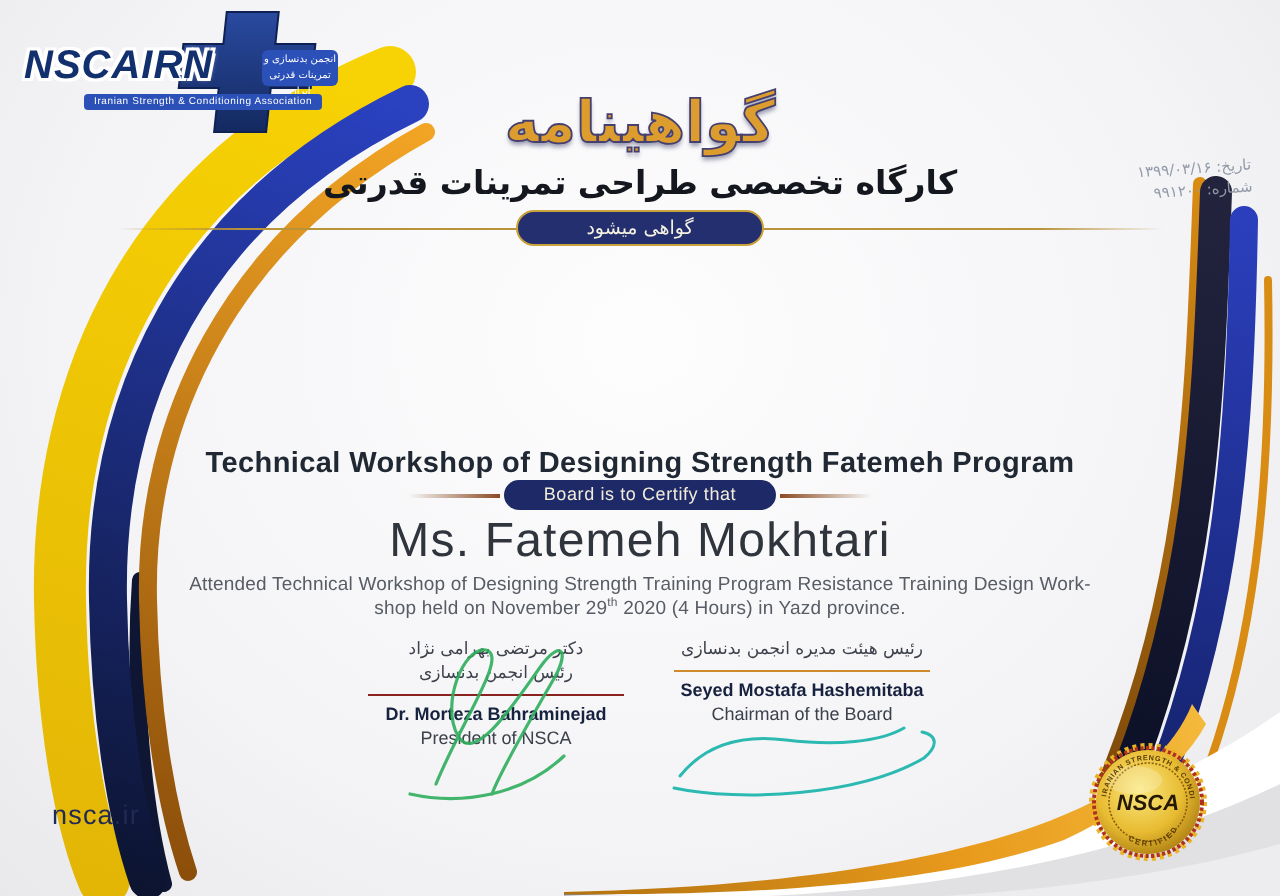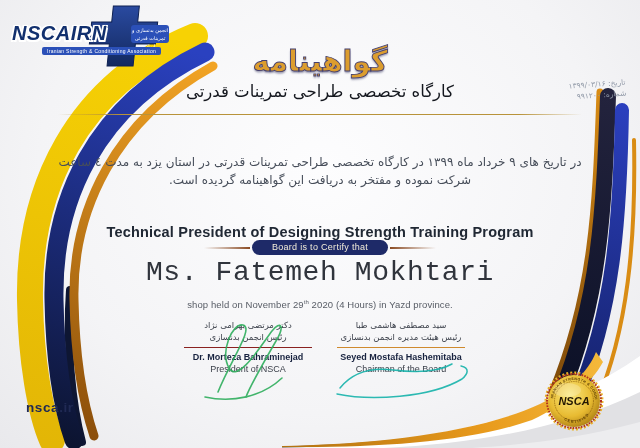"کارگاه تخصصی طراحی تمرینات قدرتی" .fa-sub { font-weight: 400 -> 700 }
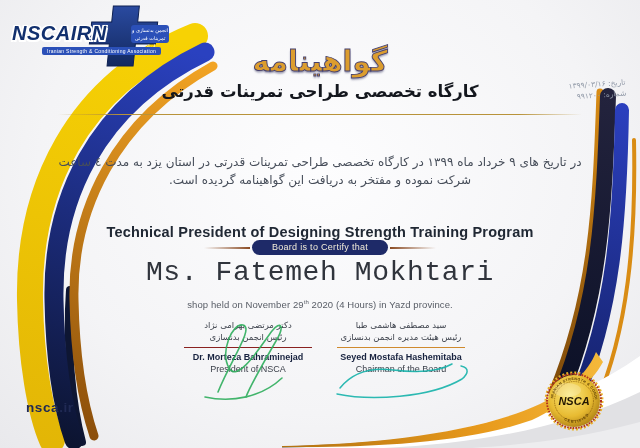"گواهی میشود" div.abs { html: none -> <div>گواهی میشود</div> }
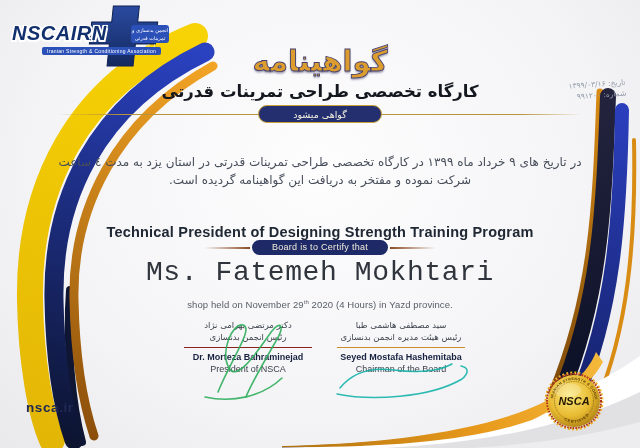"در تاریخ های ۹ خرداد" div.abs { html: <div>در تاریخ های ۹ خرداد ماه ۱۳۹۹ در کارگاه تخصصی طراحی تمرینات قدرتی در استان یزد به مدت ٤ ساعت</div> -> none }
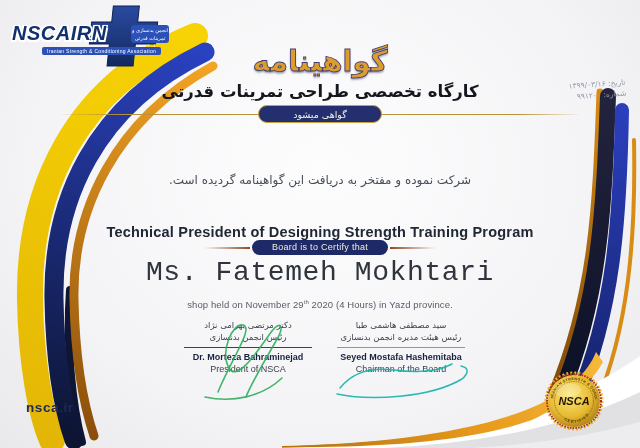"شرکت نموده و مفتخر به" div.abs { html: <div>شرکت نموده و مفتخر به دریافت این گواهینامه گردیده است.</div> -> none }
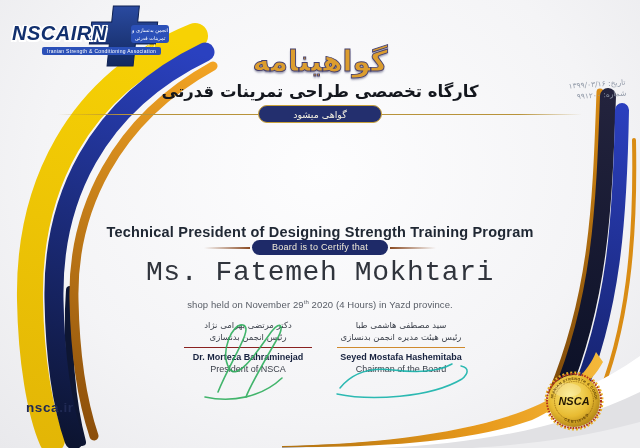"Technical President of Designing" div.abs { text: President of Designing Strength Training -> Workshop of Designing Strength Fatemeh }
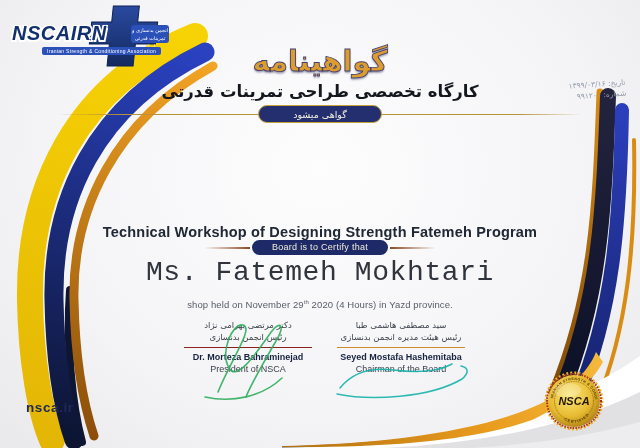"Ms. Fatemeh Mokhtari" .en-recipient { font-family: Liberation Mono, monospace -> none; font-size: 28px -> 24px }
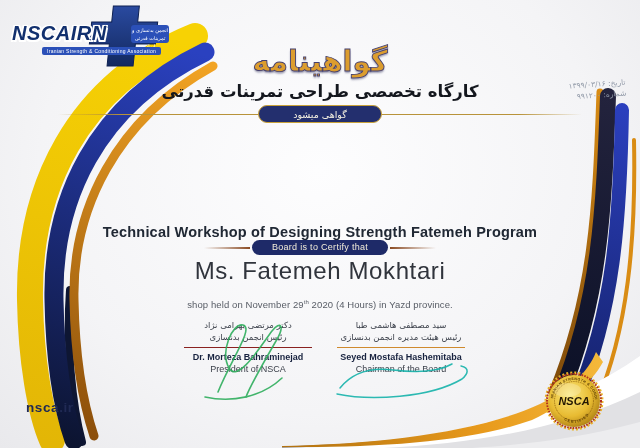"Attended Technical Workshop of Designing" div.abs { html: none -> <div>Attended Technical Workshop of Designing Strength Training Program Resistance Training Design Work-</div> }
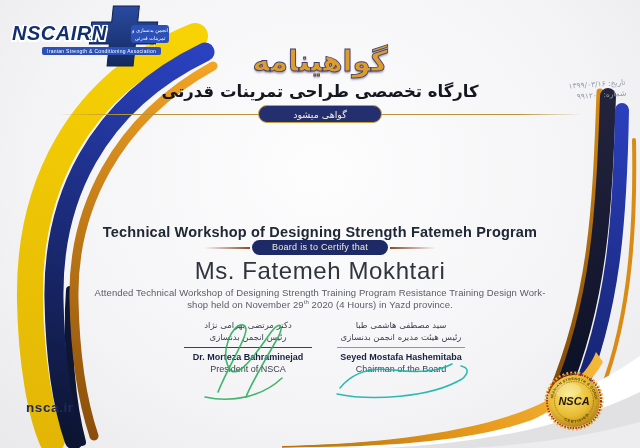"سید مصطفی هاشمی طبا" div.fa-name { html: <div>سید مصطفی هاشمی طبا</div> -> none }
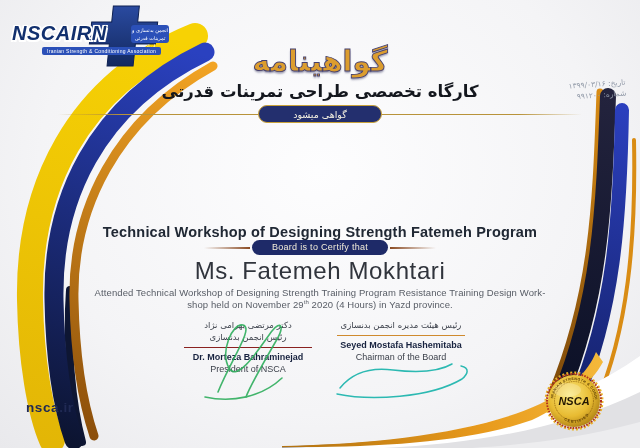"nsca.ir" .site { font-weight: 700 -> 400 }
